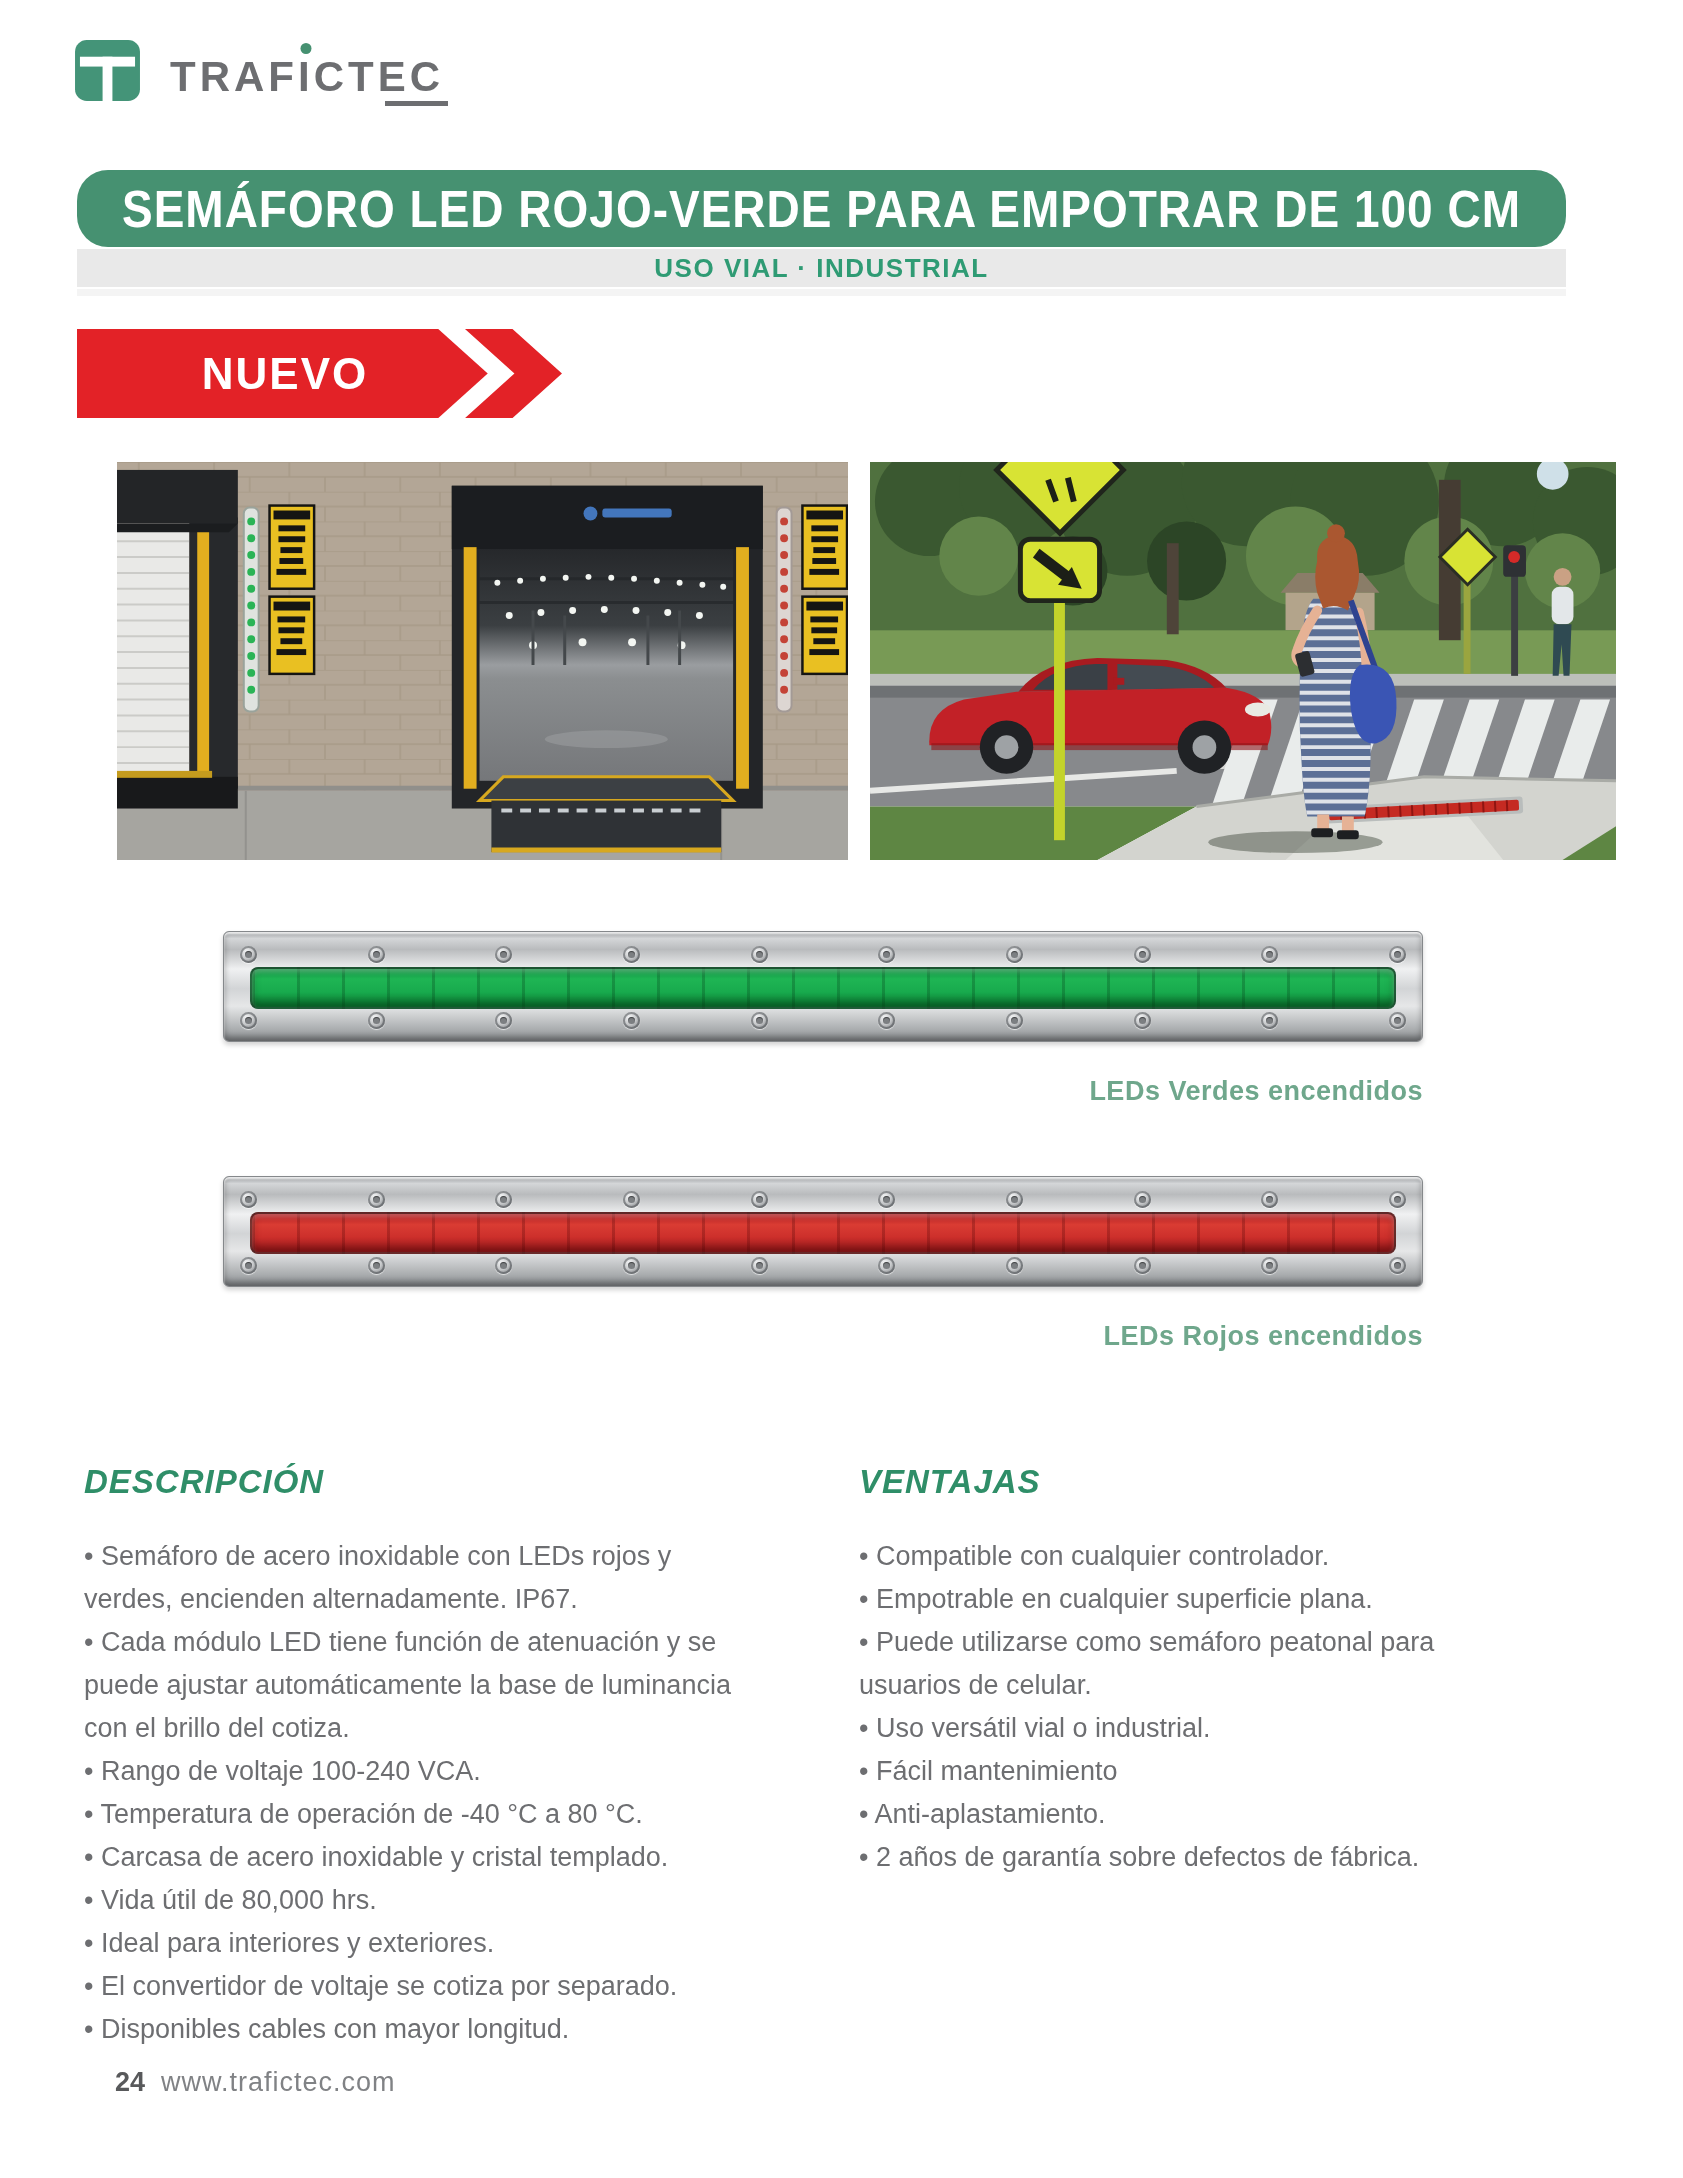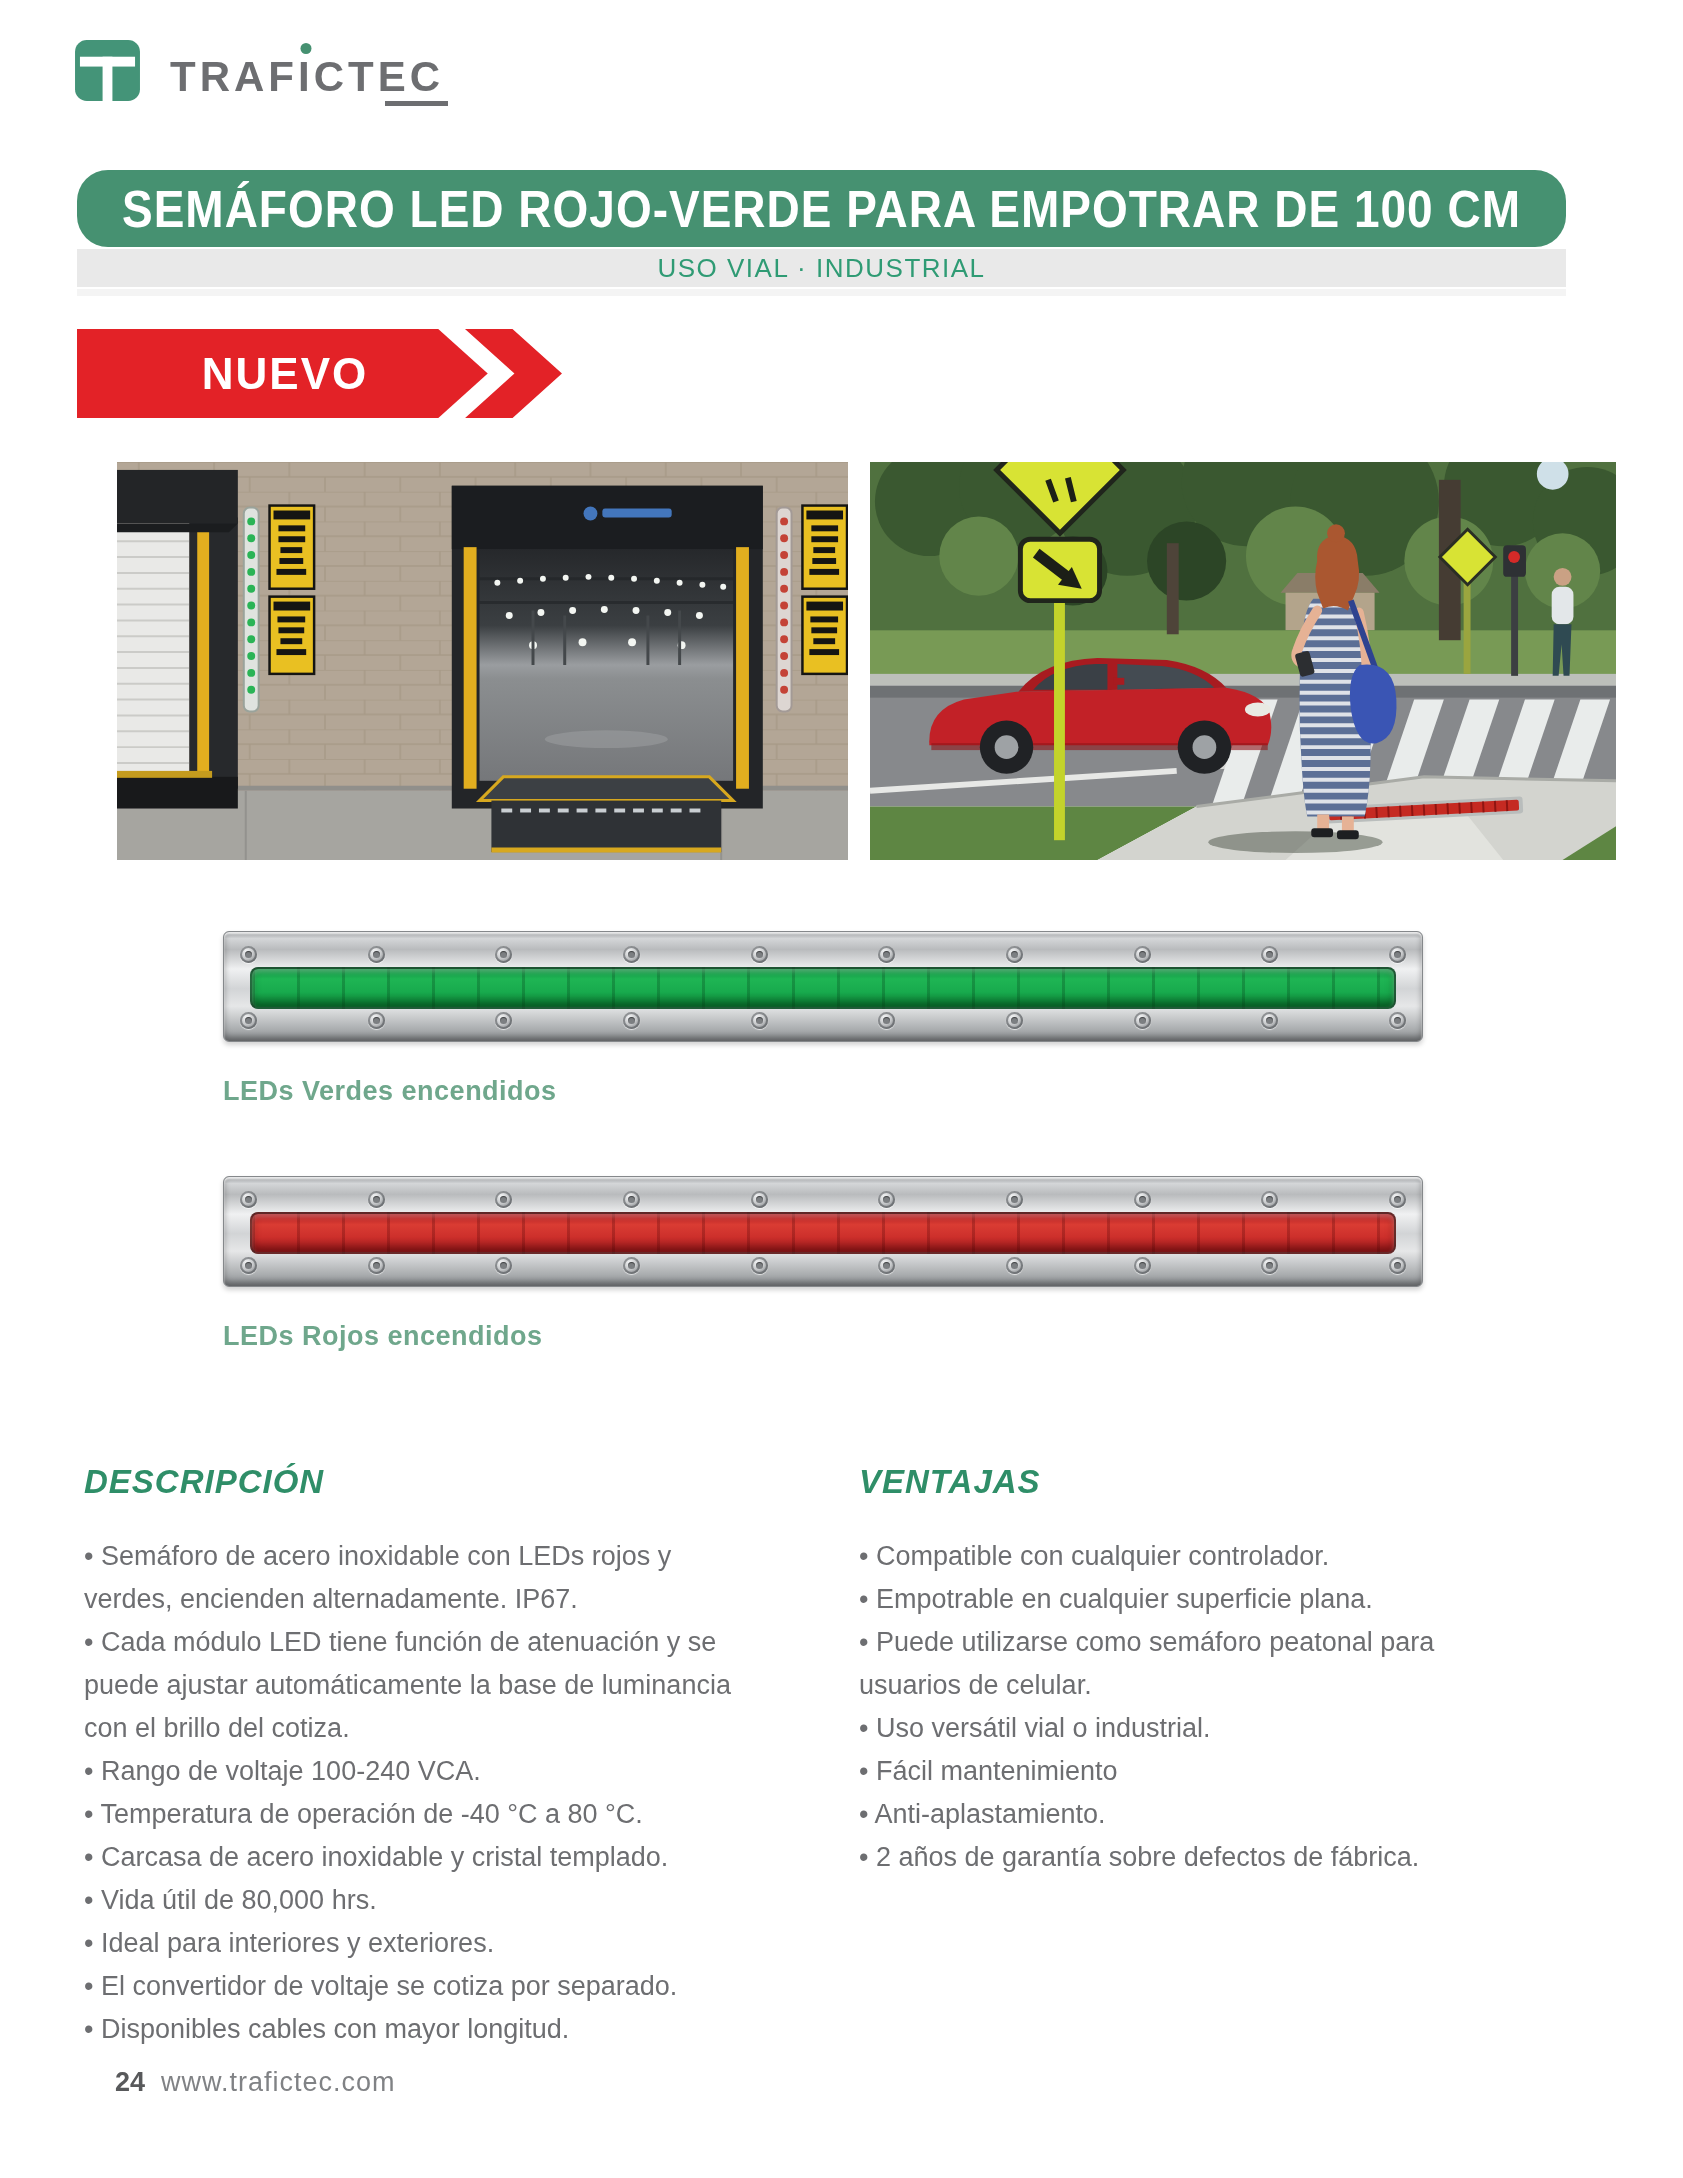"USO VIAL · INDUSTRIAL" .subtitle-bar { font-weight: normal -> bold }
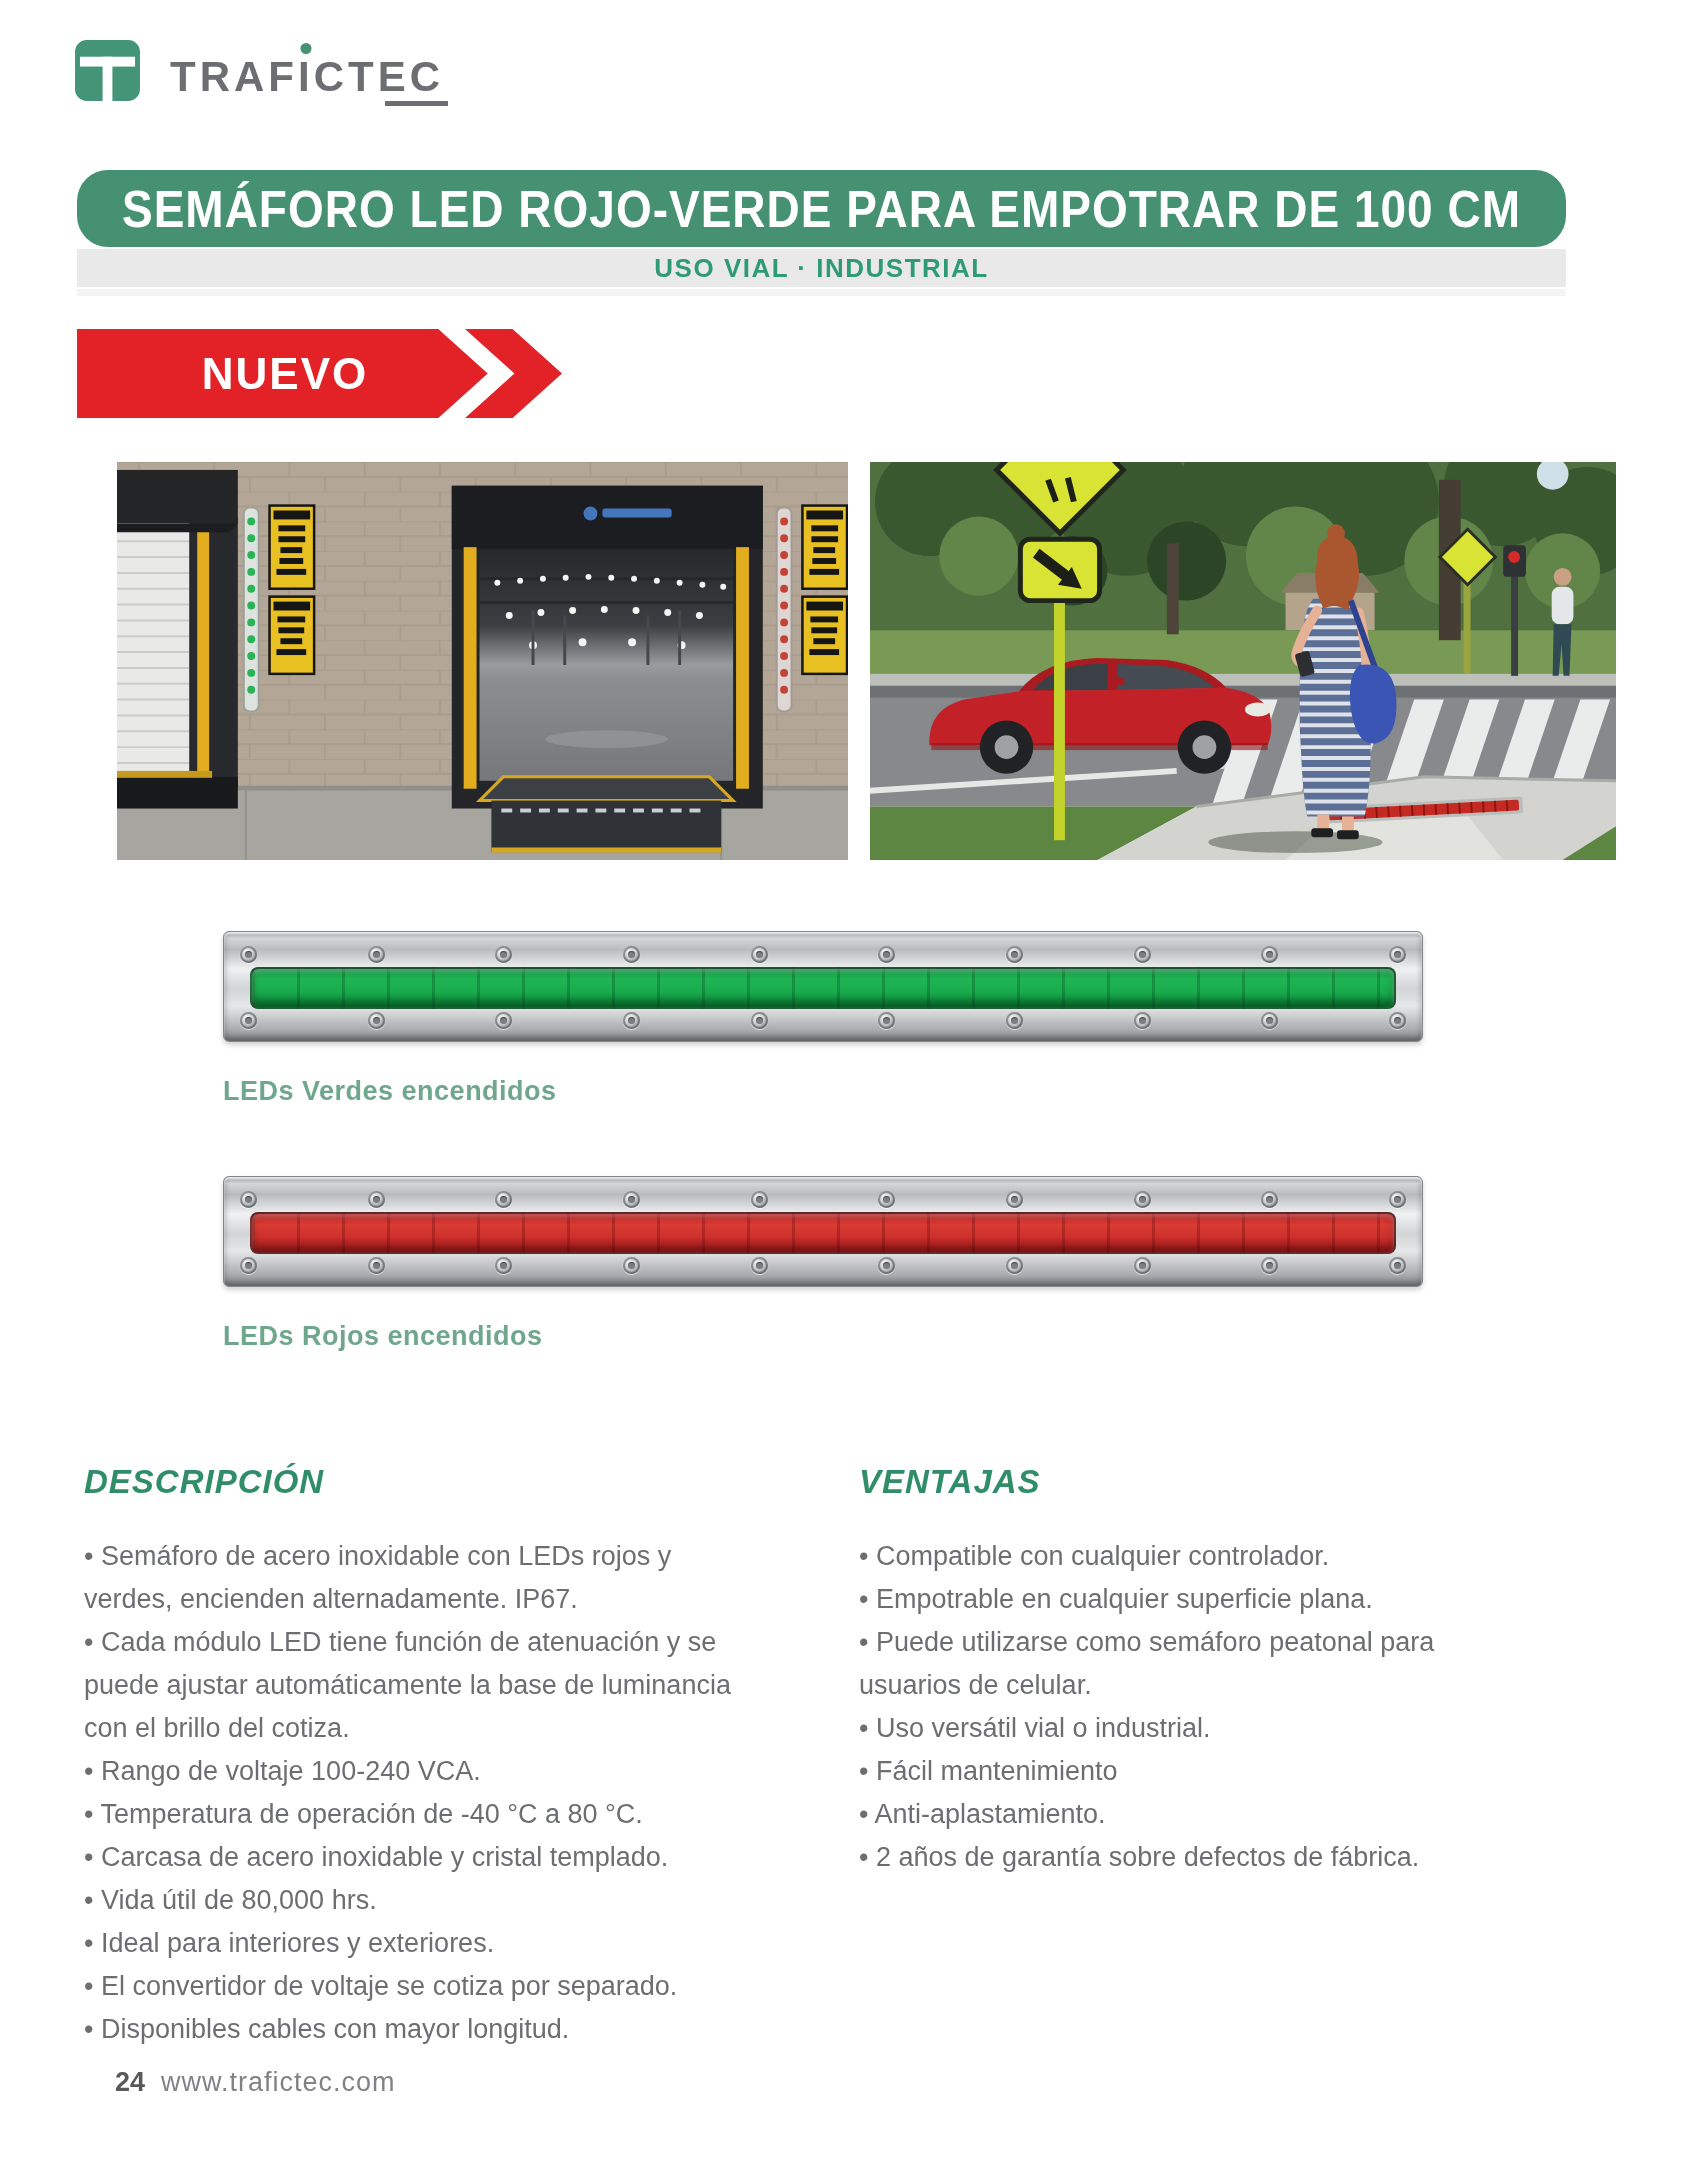"LEDs Verdes encendidos" .led-caption { text-align: left -> right }
